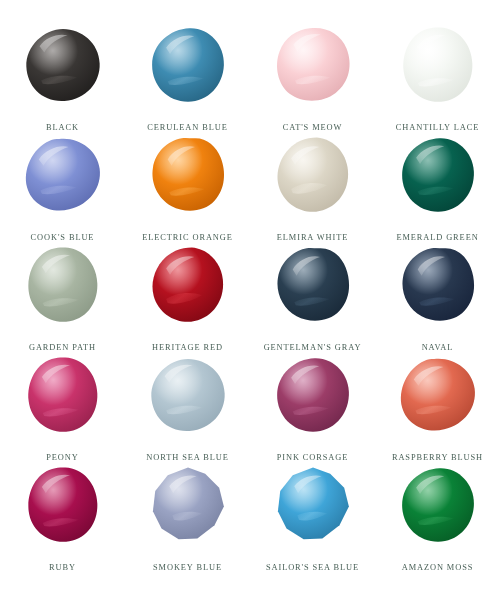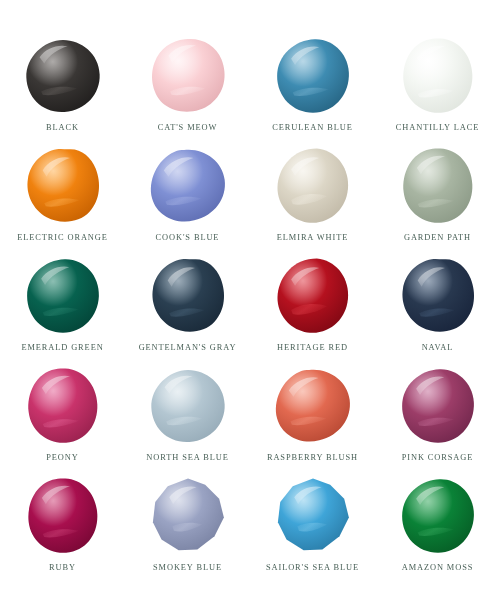"BLACK" .swatch-cell { justify-content: flex-end -> space-between }
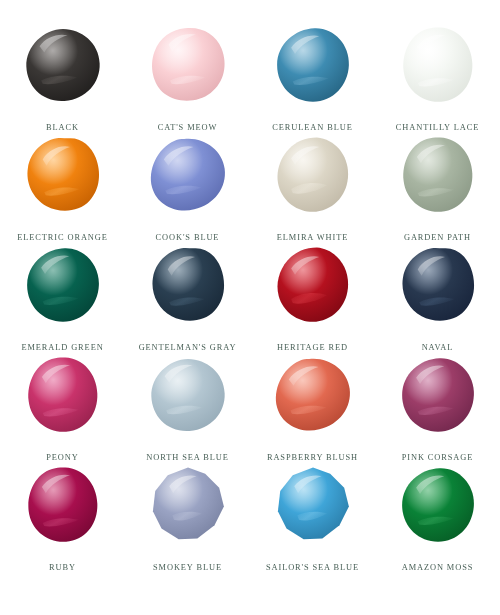"CAT'S MEOW" div.swatch-cell { order: before "CERULEAN BLUE" -> after "CERULEAN BLUE" }
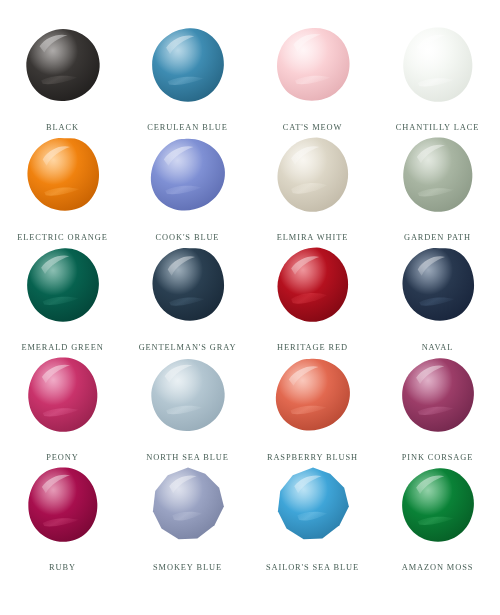"ELECTRIC ORANGE" div.swatch-cell { order: before "COOK'S BLUE" -> after "COOK'S BLUE" }
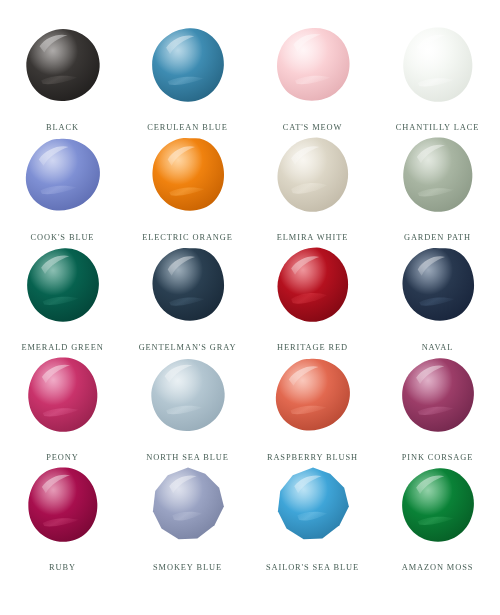"GARDEN PATH" div.swatch-cell { order: before "EMERALD GREEN" -> after "EMERALD GREEN" }
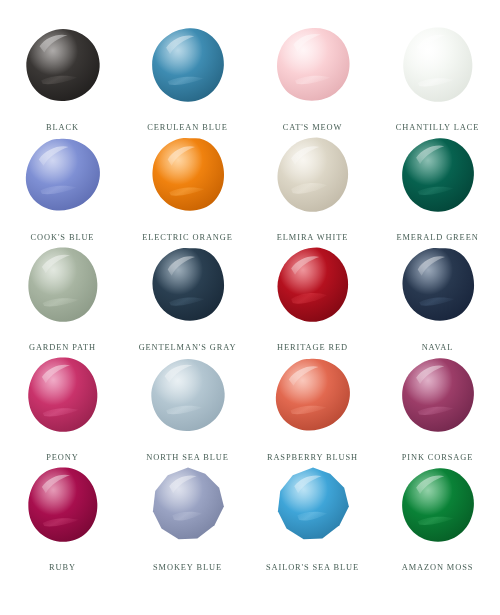"GENTELMAN'S GRAY" div.swatch-cell { order: before "HERITAGE RED" -> after "HERITAGE RED" }
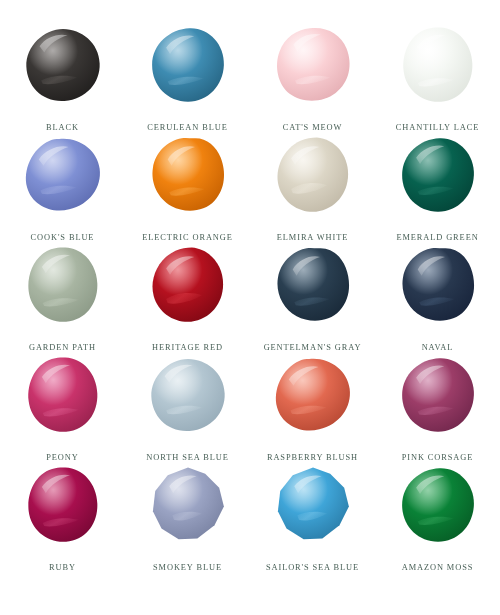"RASPBERRY BLUSH" div.swatch-cell { order: before "PINK CORSAGE" -> after "PINK CORSAGE" }
